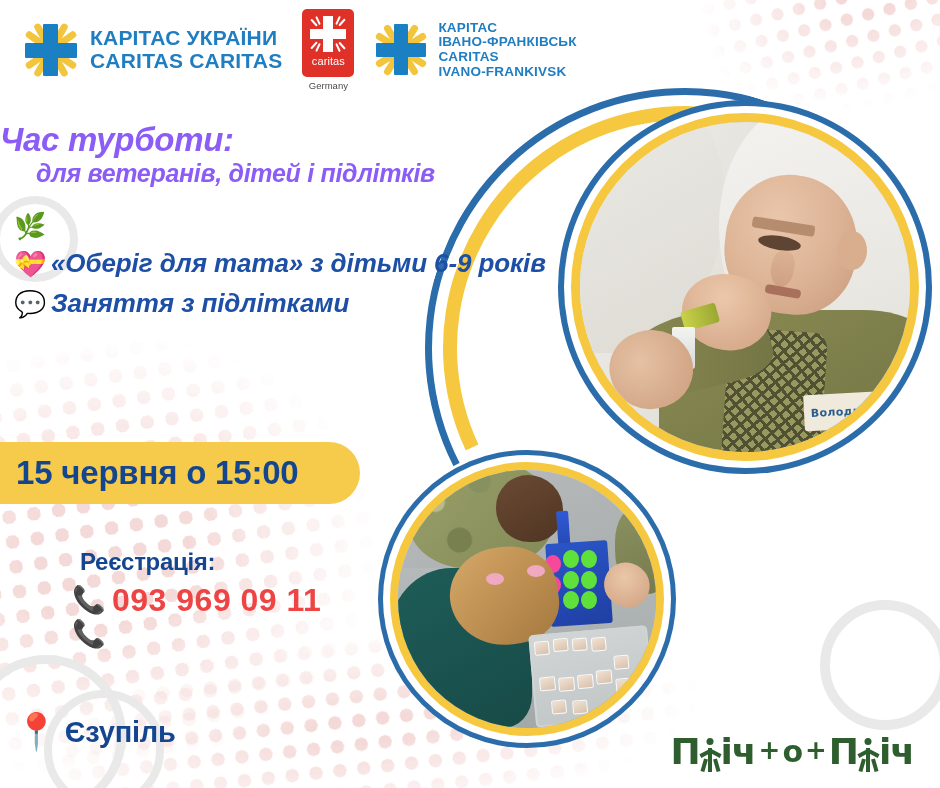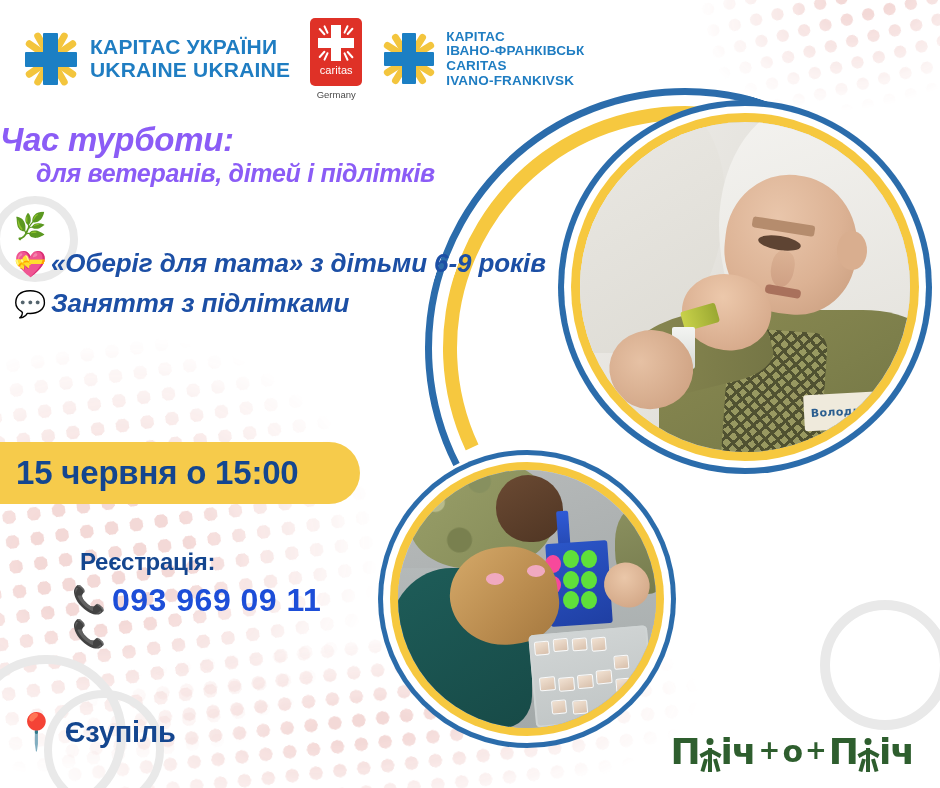"КАРІТАС УКРАЇНИ" .logos { top: 18px -> 9px }
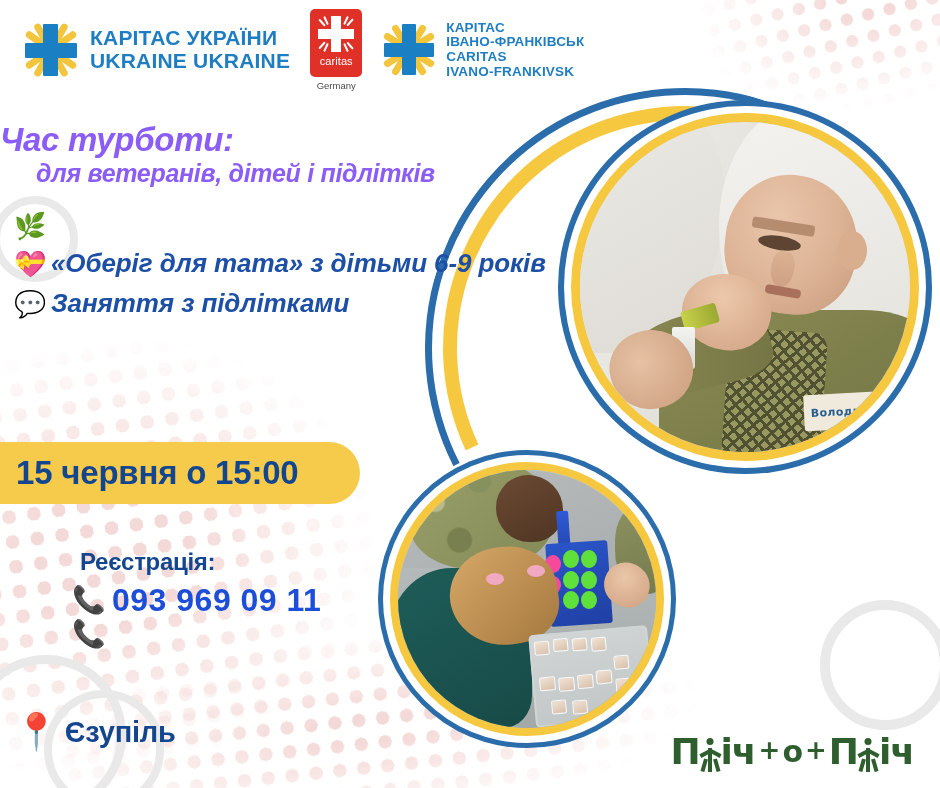"UKRAINE UKRAINE" div.l2 { text: UKRAINE UKRAINE -> CARITAS CARITAS }
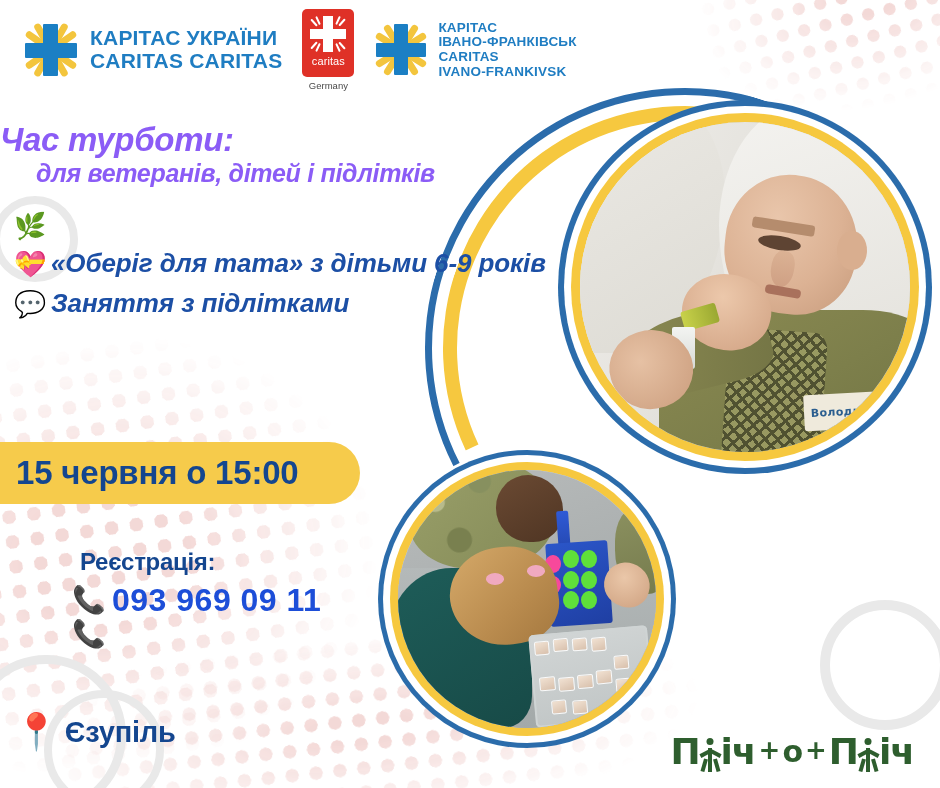"093 969 09 11" .phone-row .num { color: #1d4ed8 -> #ef4444 }
